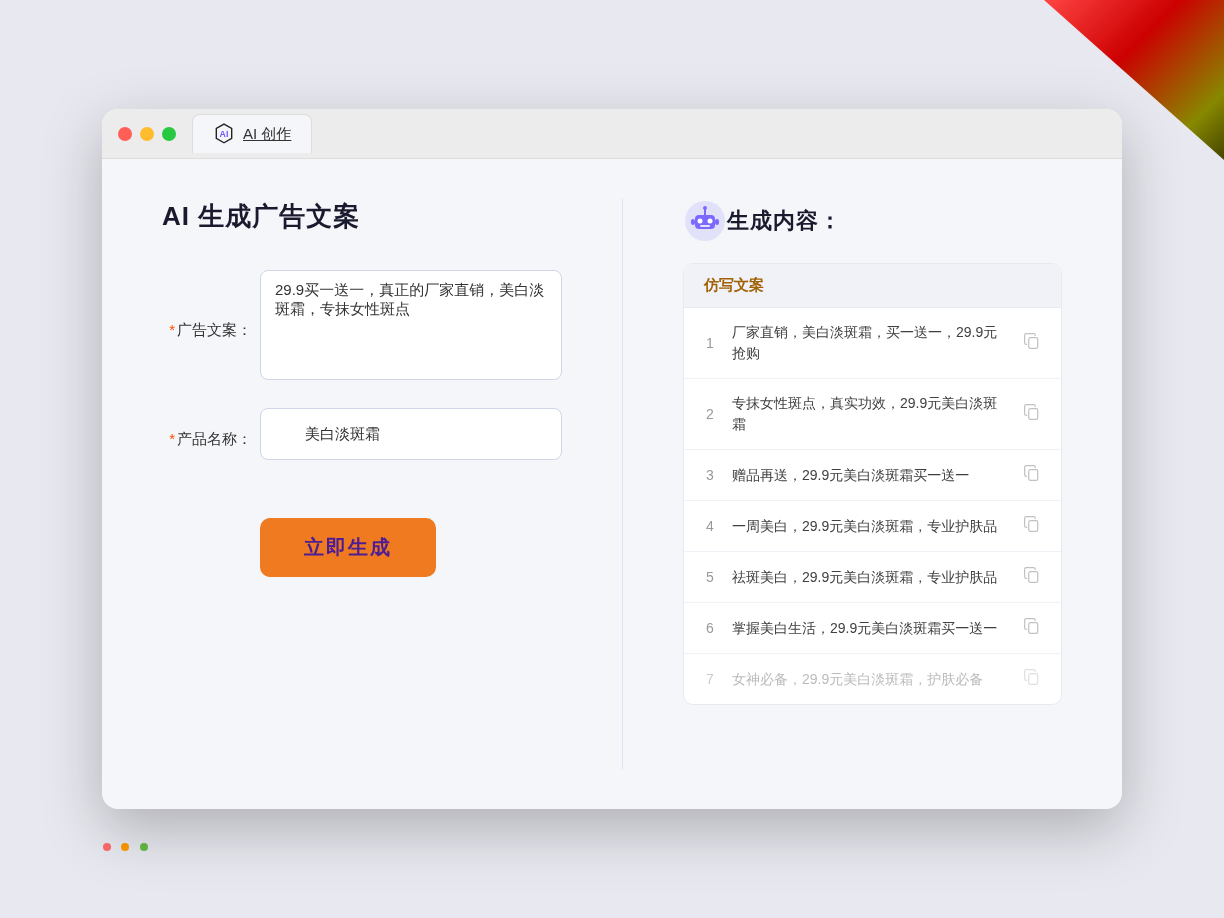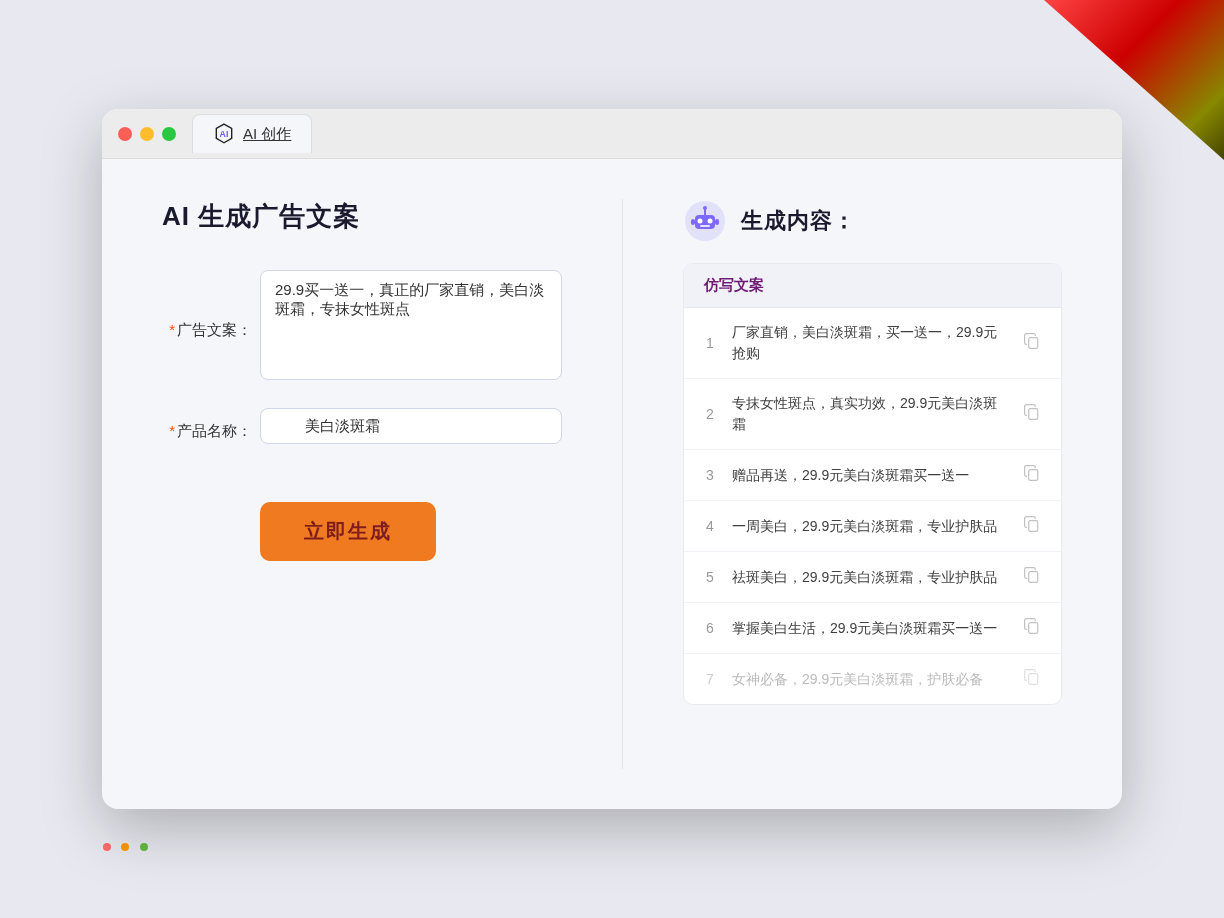"生成内容：" .result-header { gap: 14px -> none }
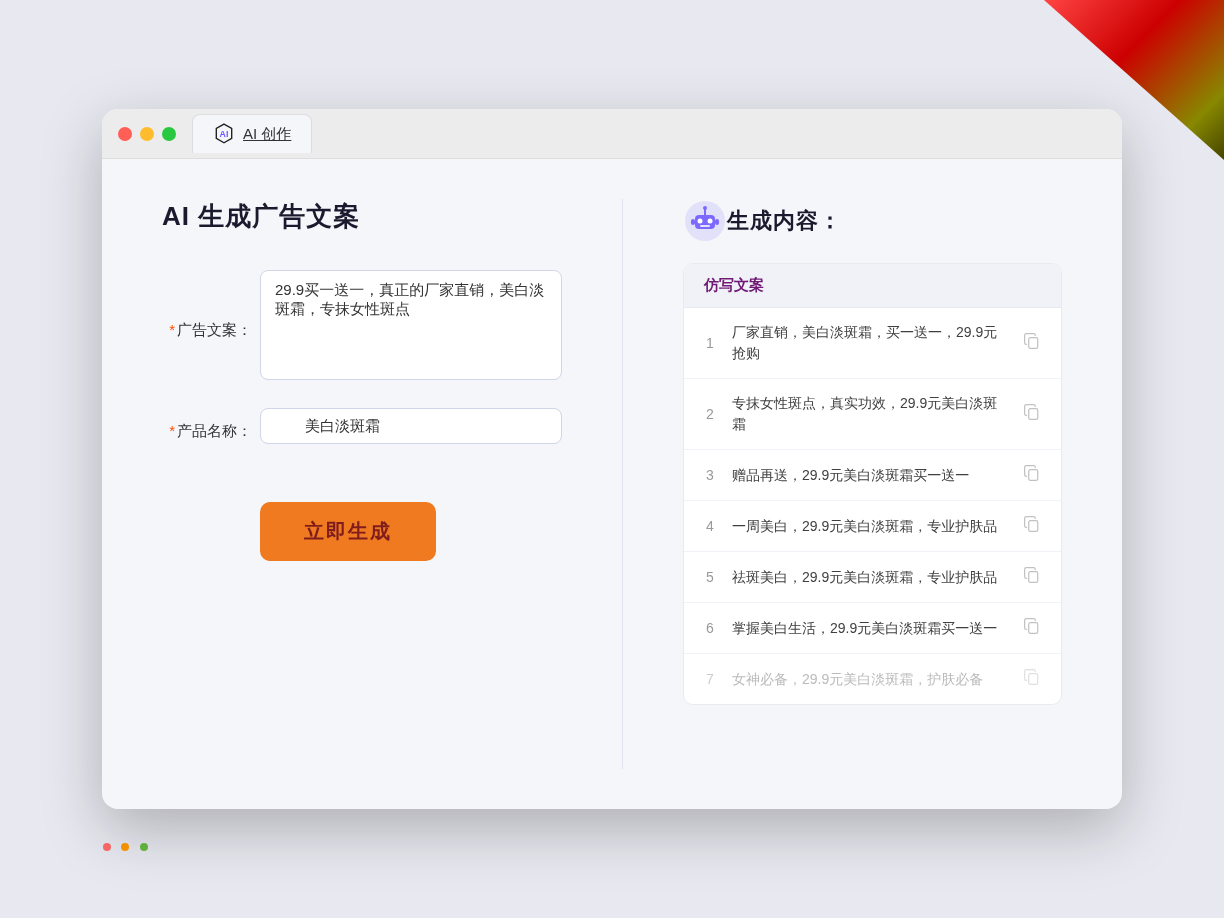"仿写文案" .result-table-header { color: #701a75 -> #a16207 }
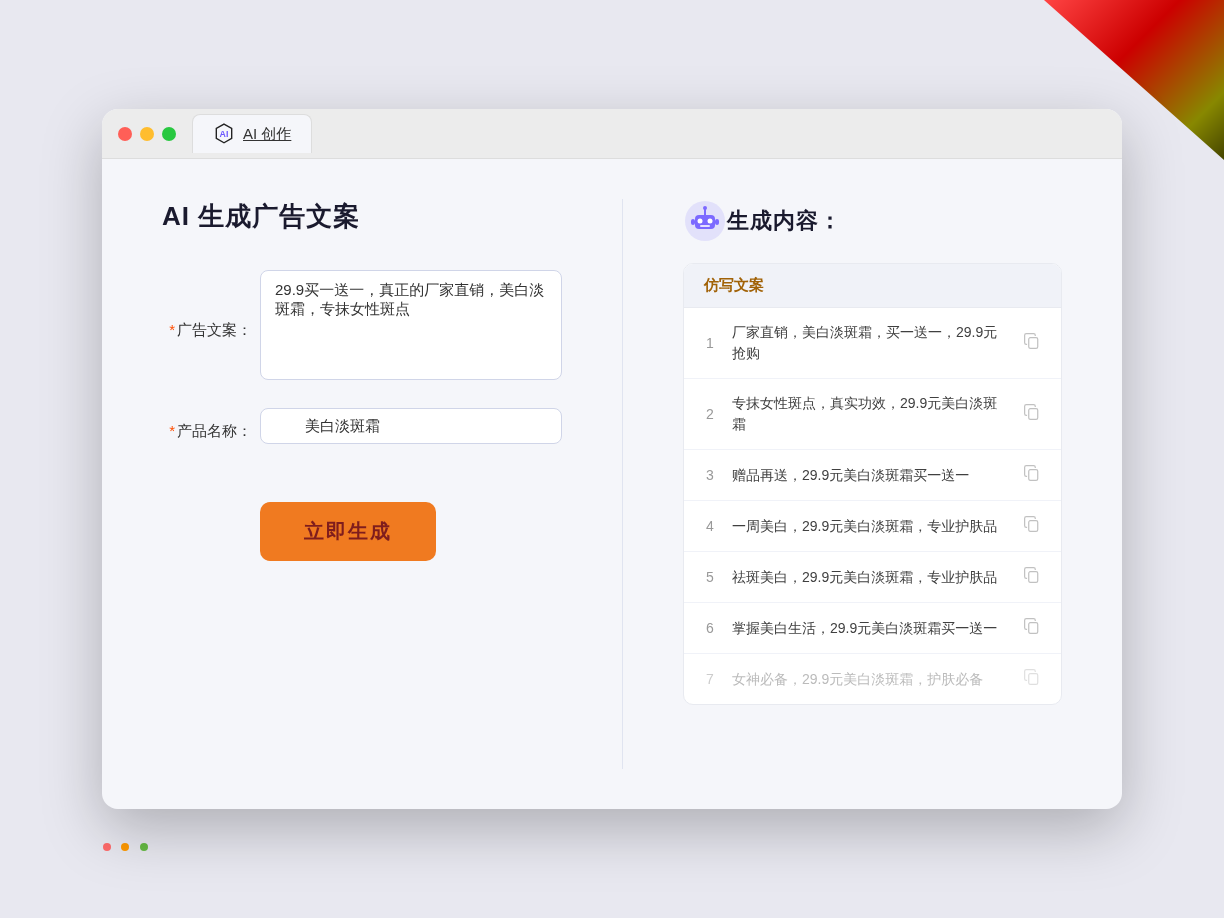"美白淡斑霜" .form-input-single { height: 36px -> 52px }
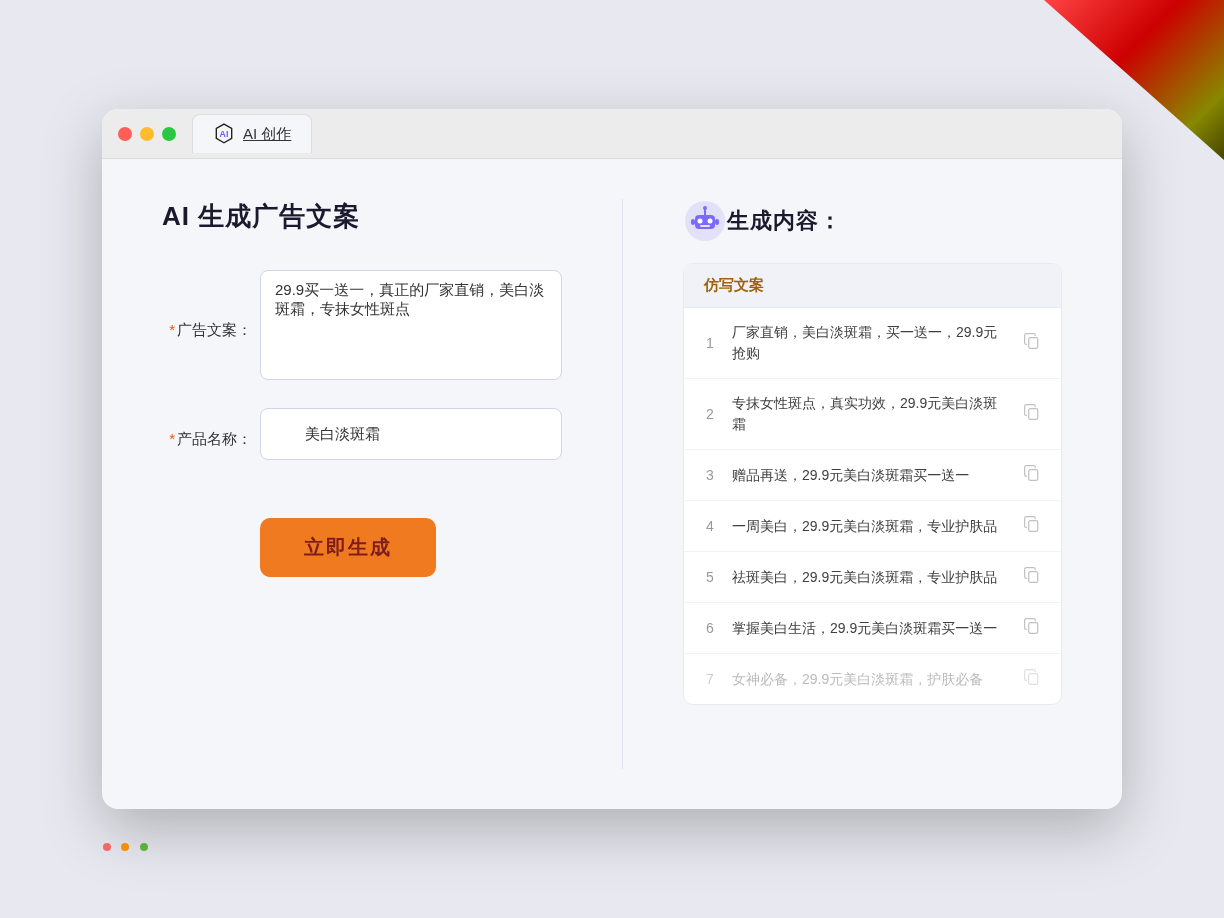"立即生成" .generate-btn { color: #7f1d1d -> #4c1d95 }
